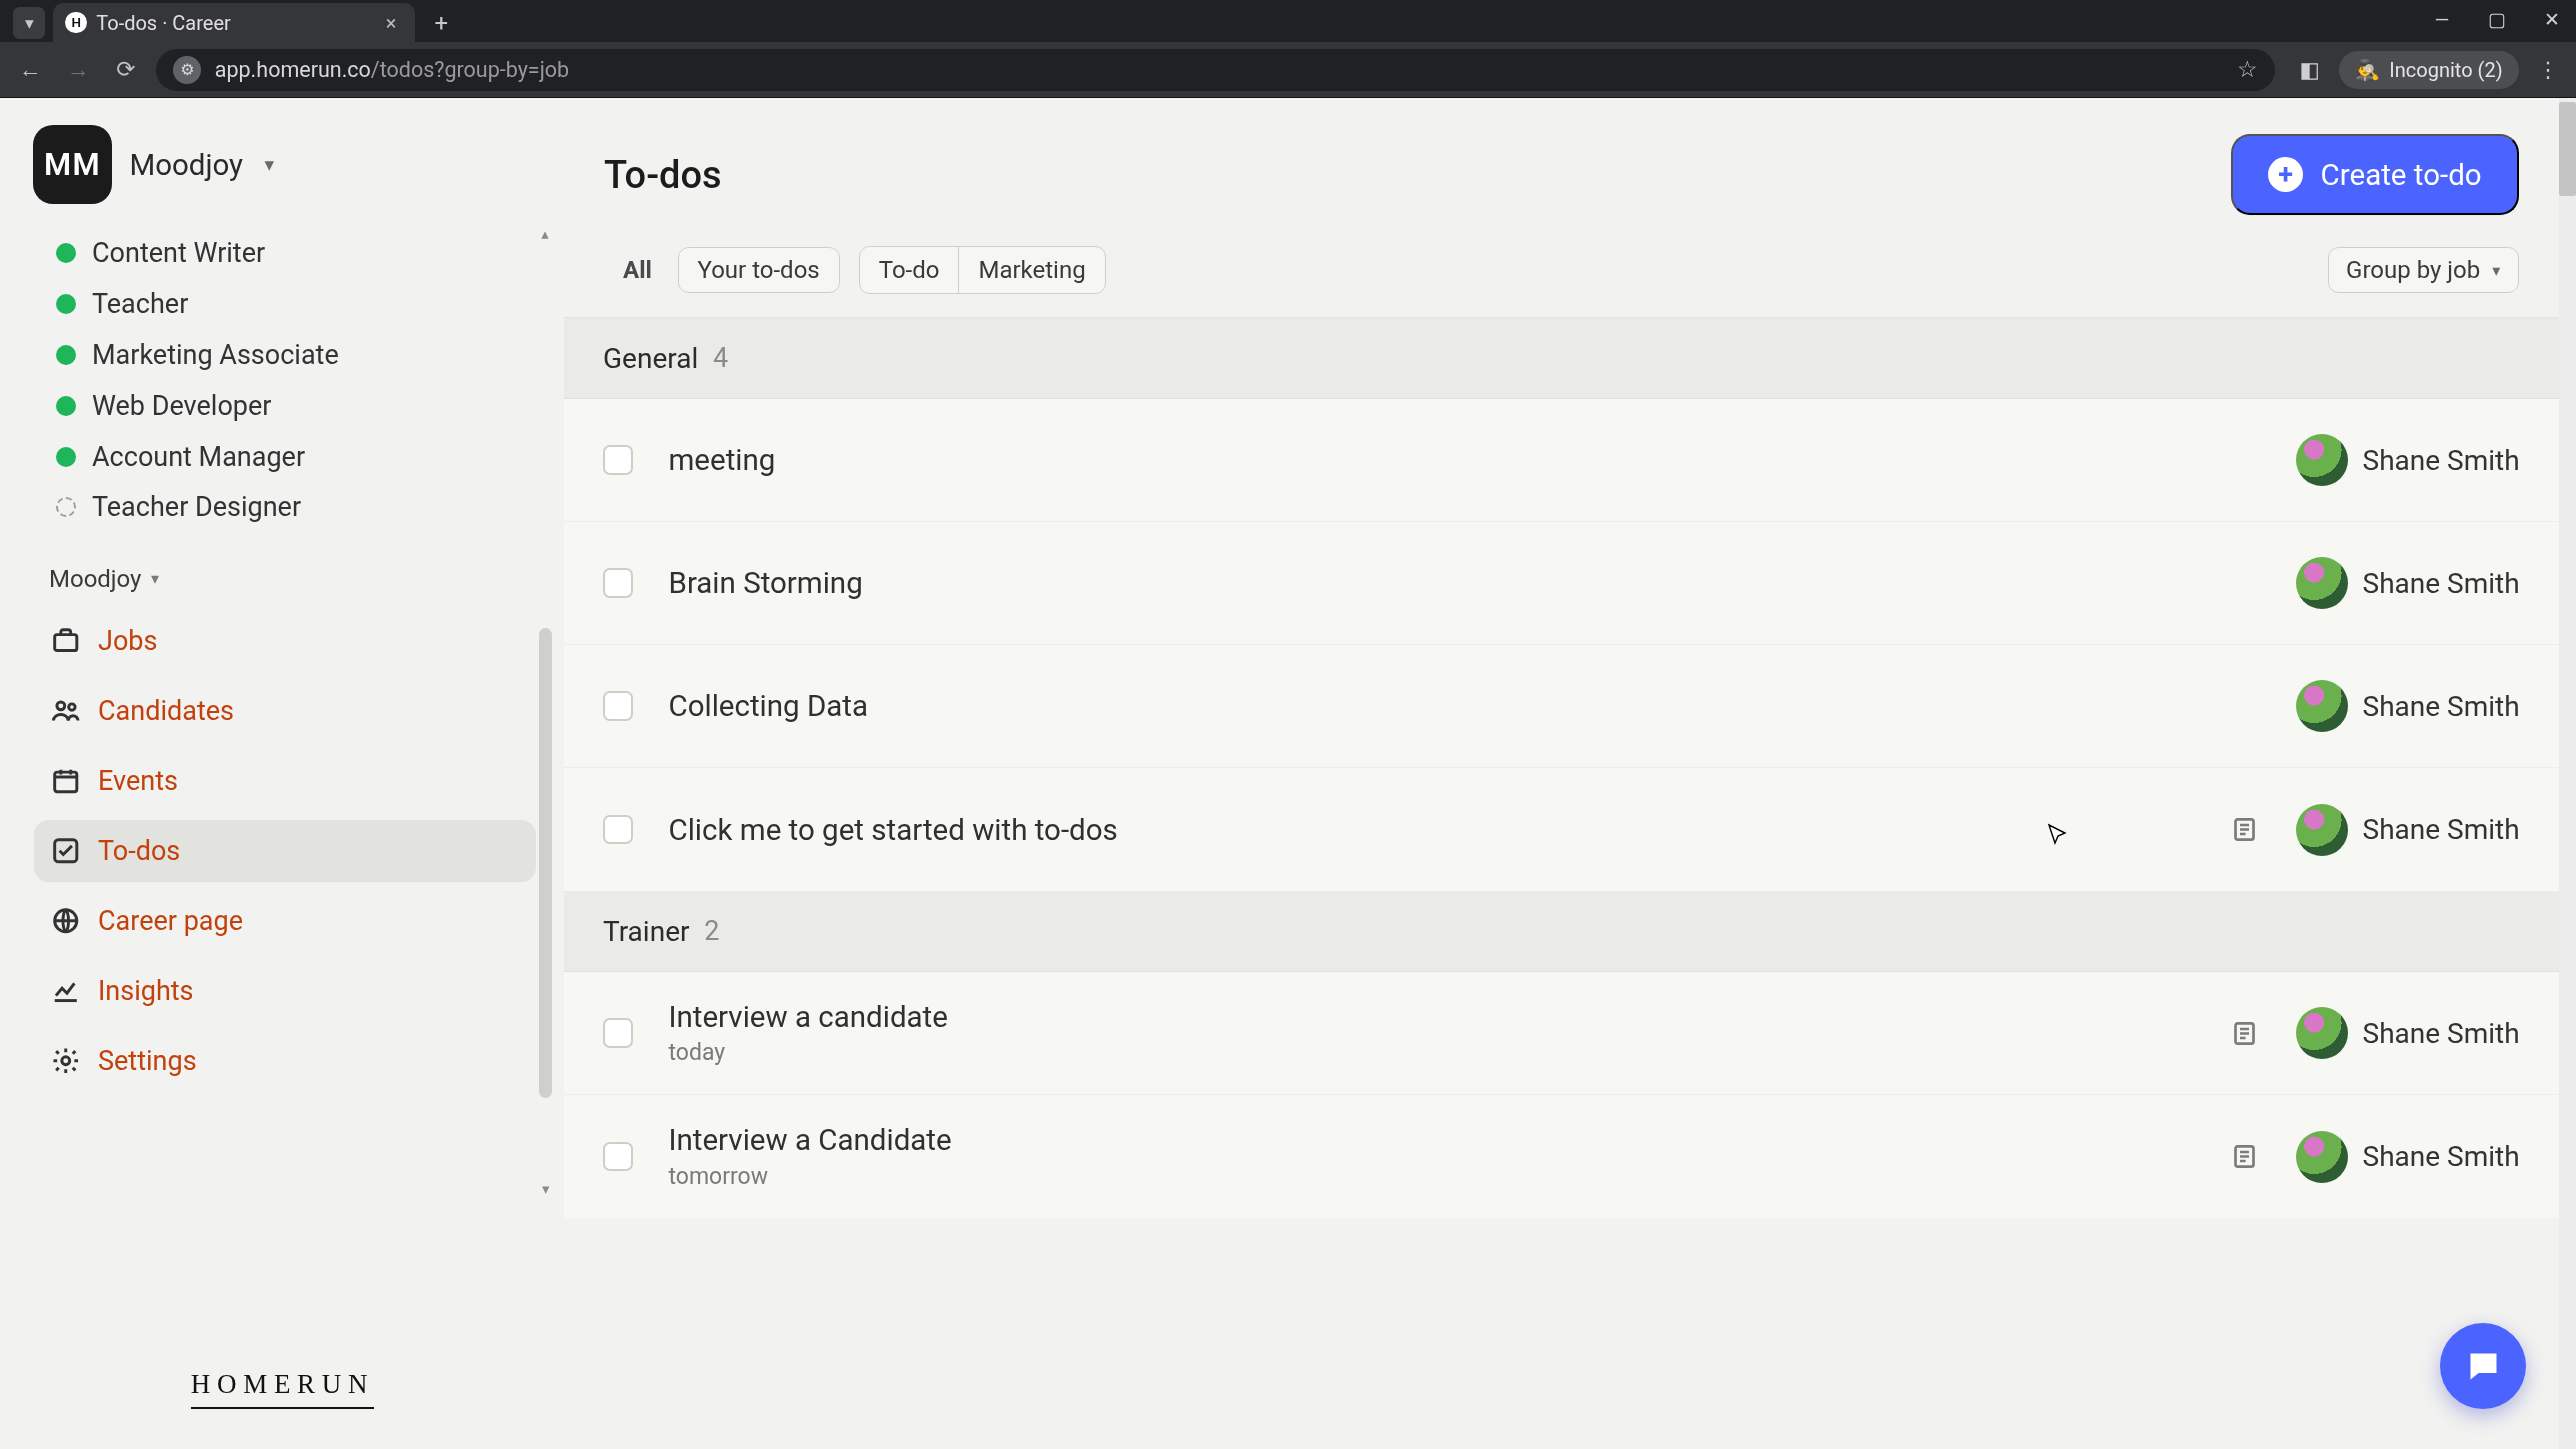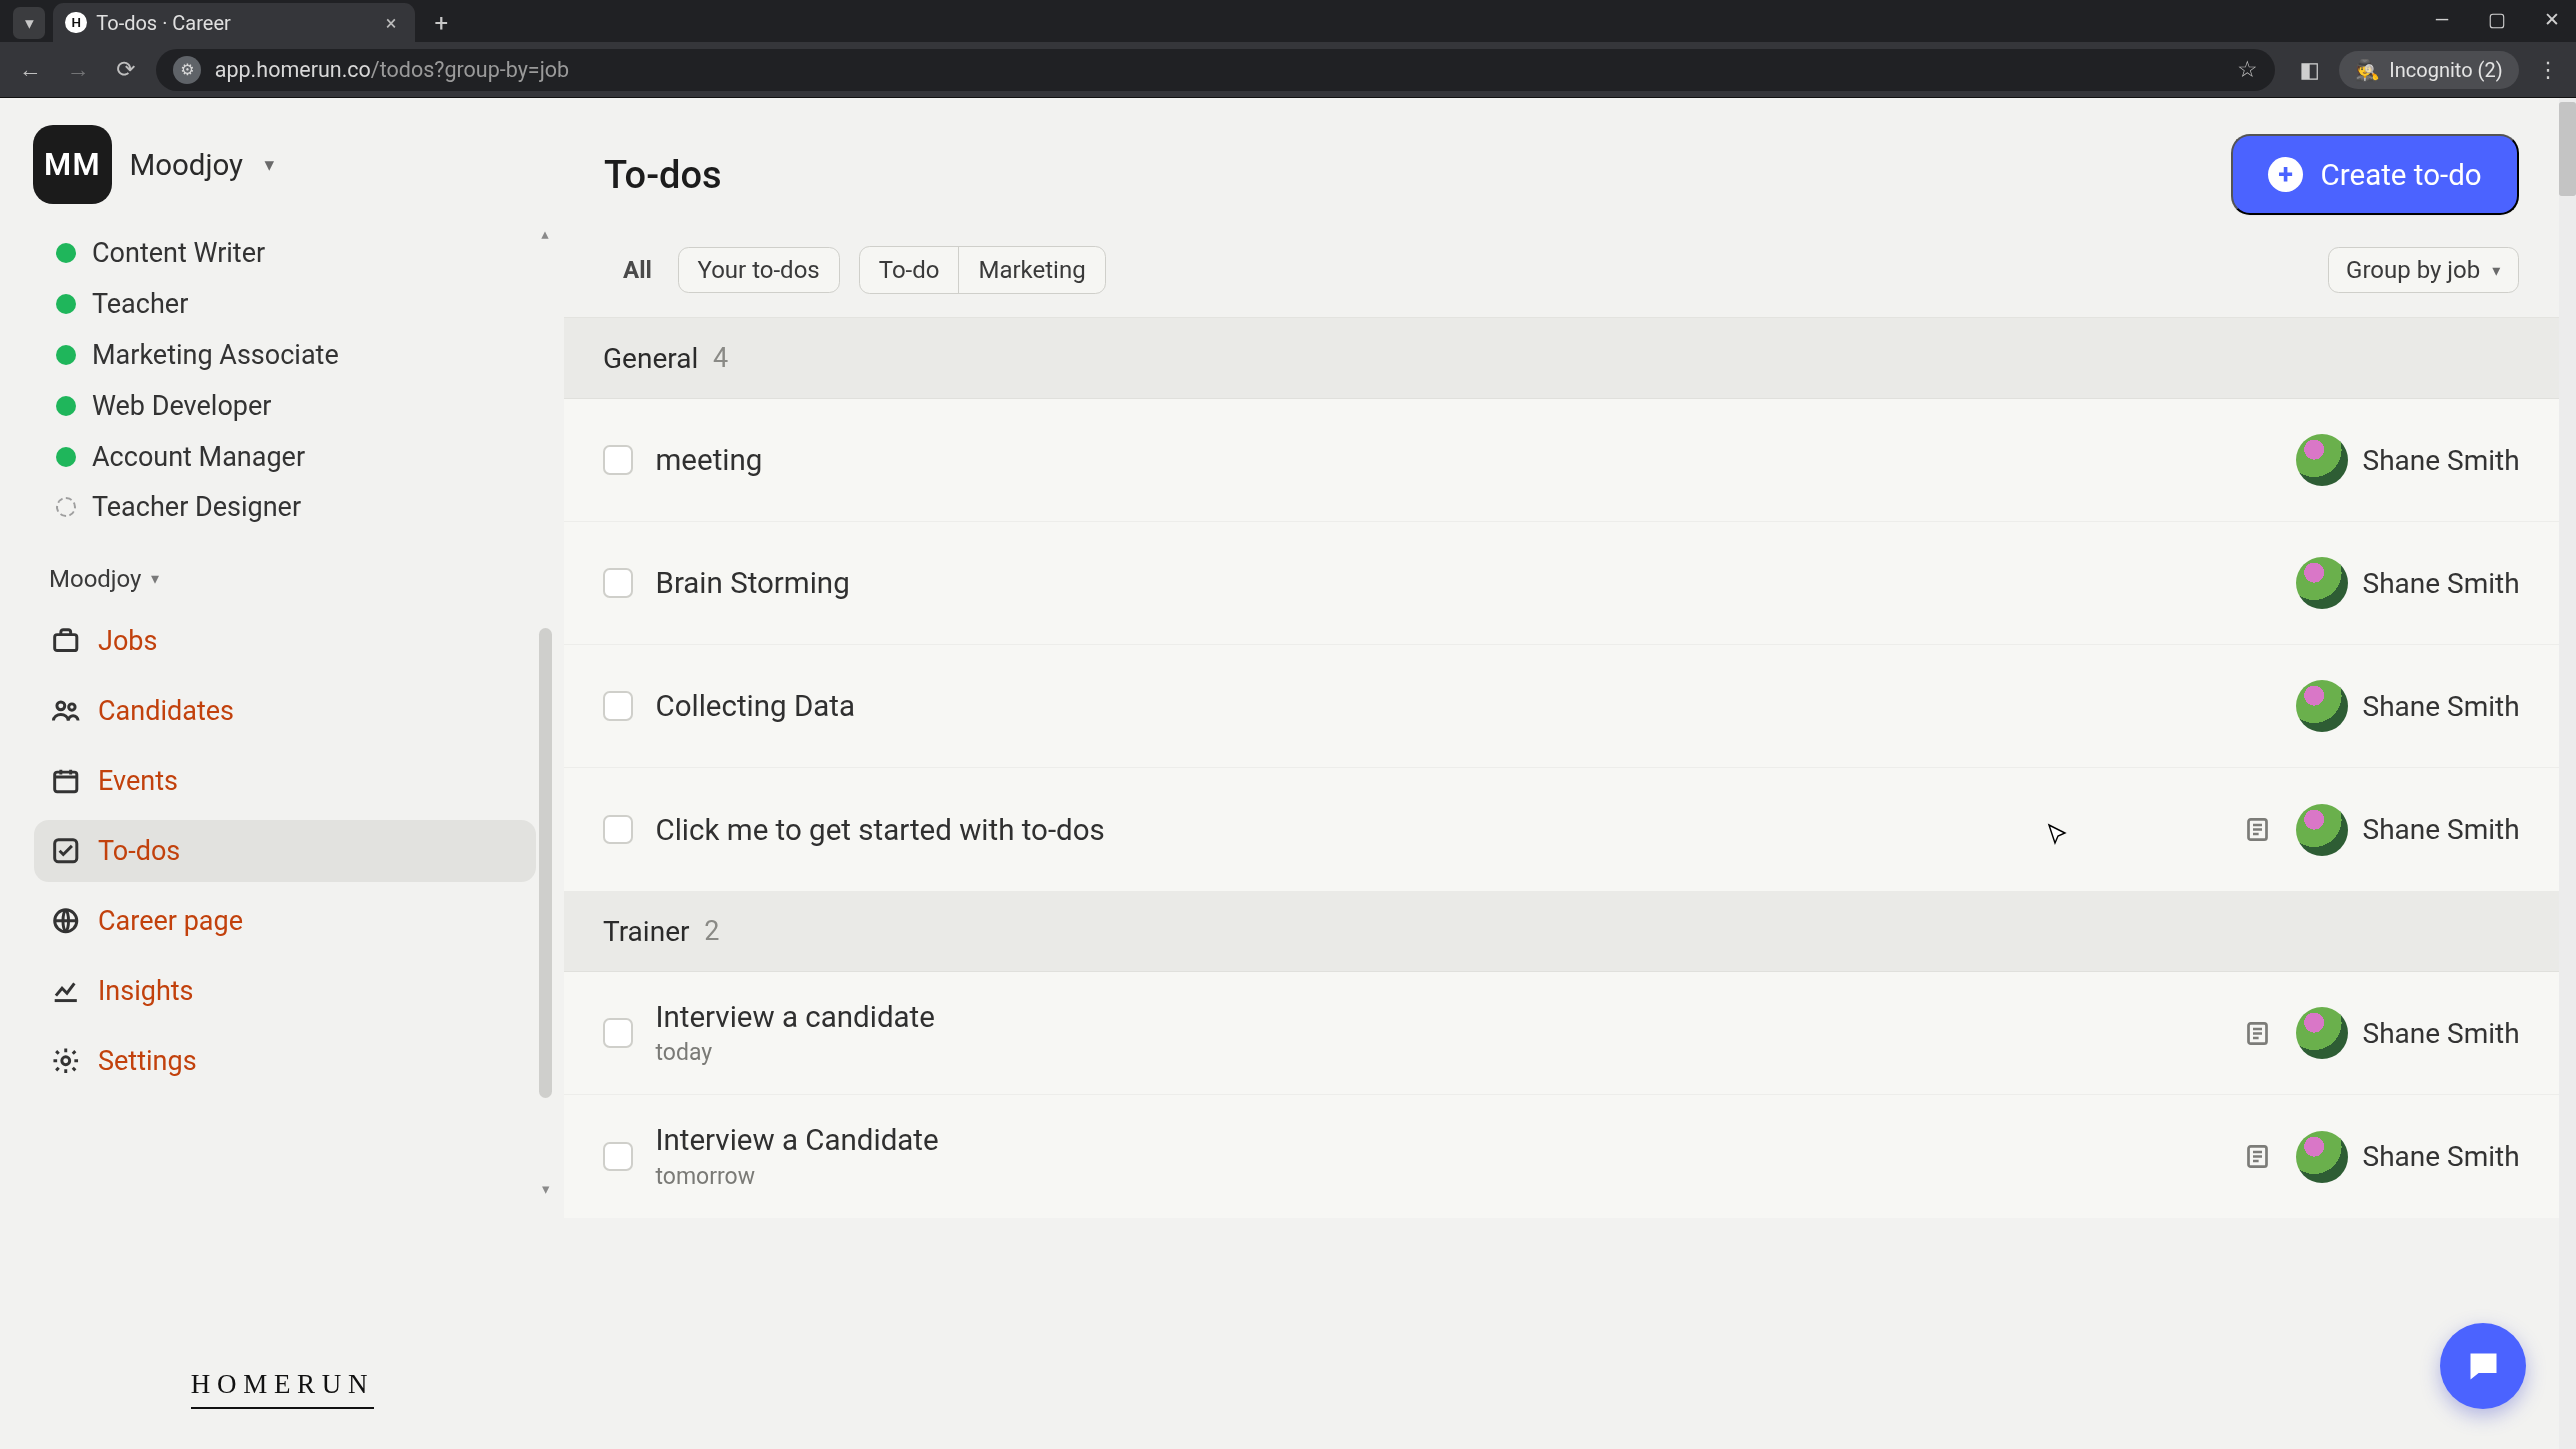"meeting" .todo-row { gap: 23px -> 36px }
